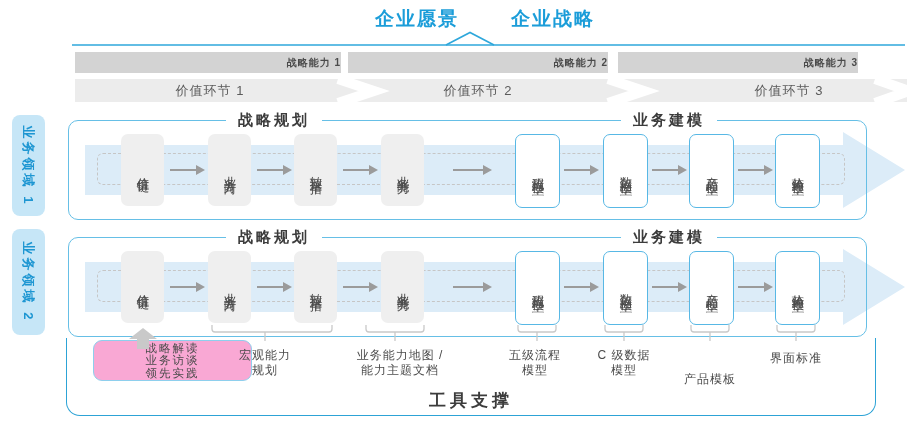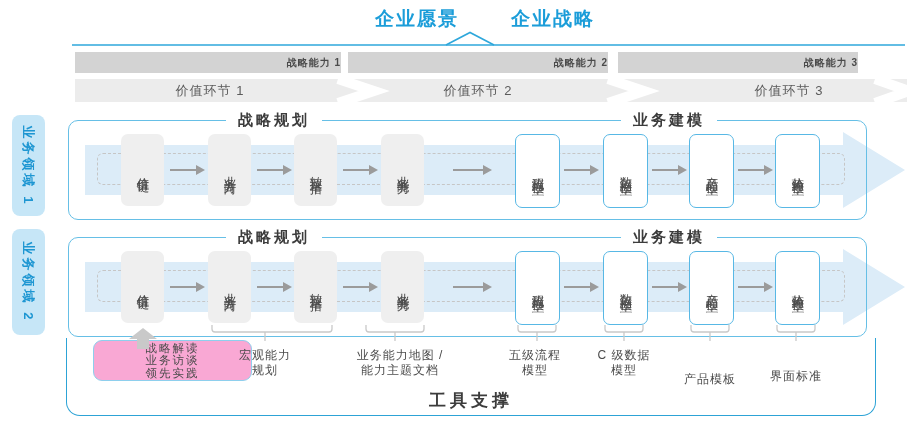"界面标准" div.ann { top: 369px -> 351px }
